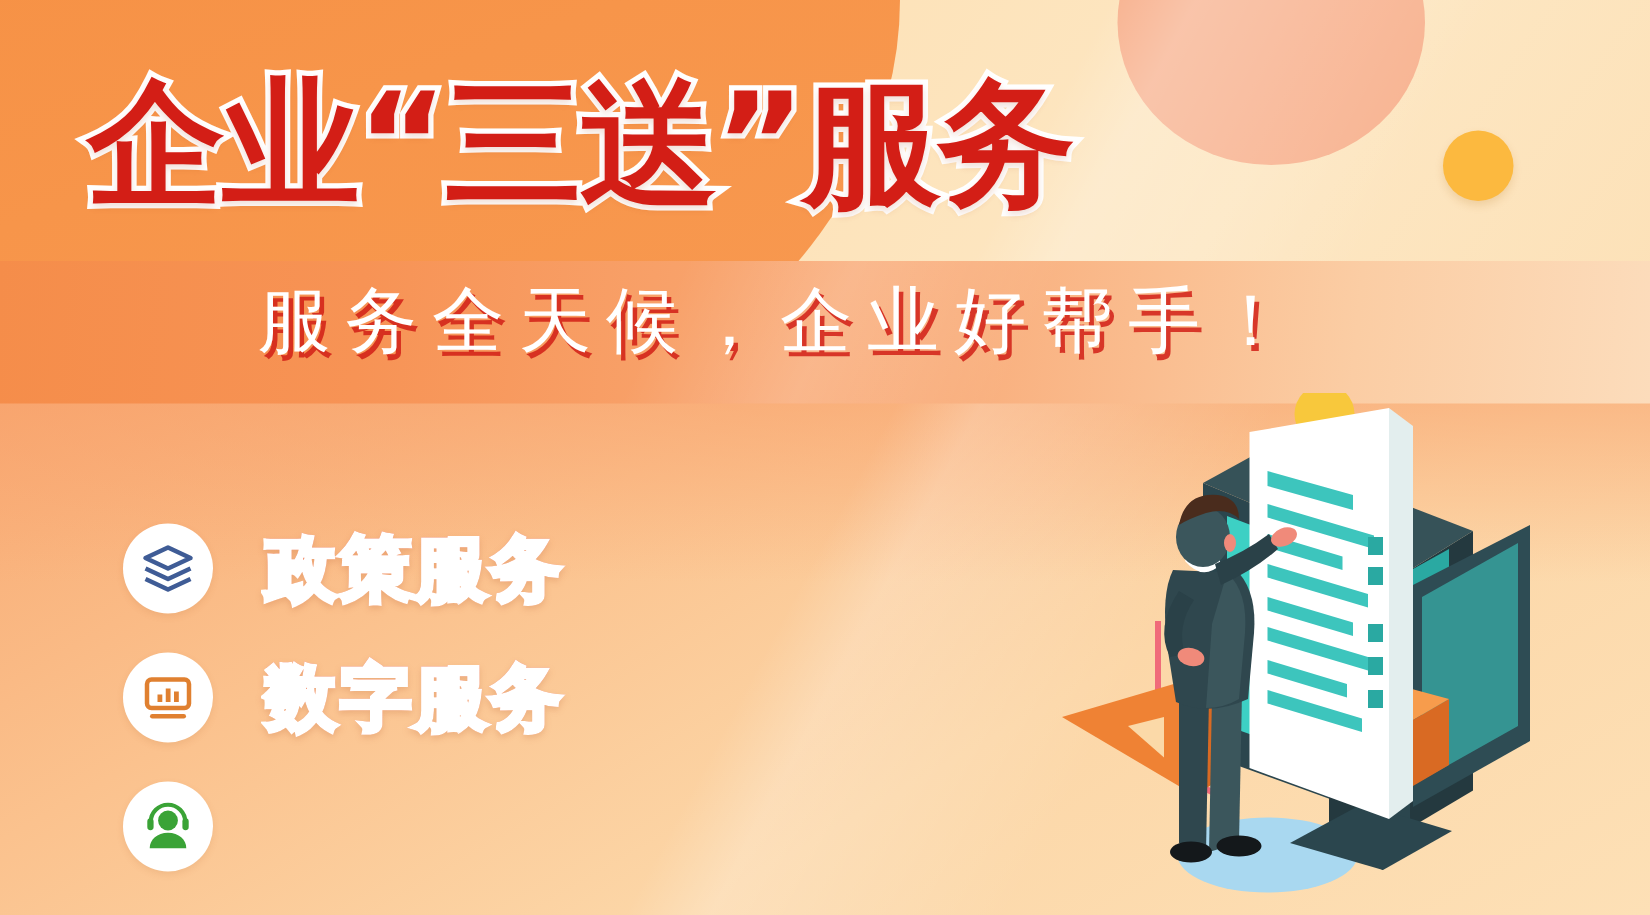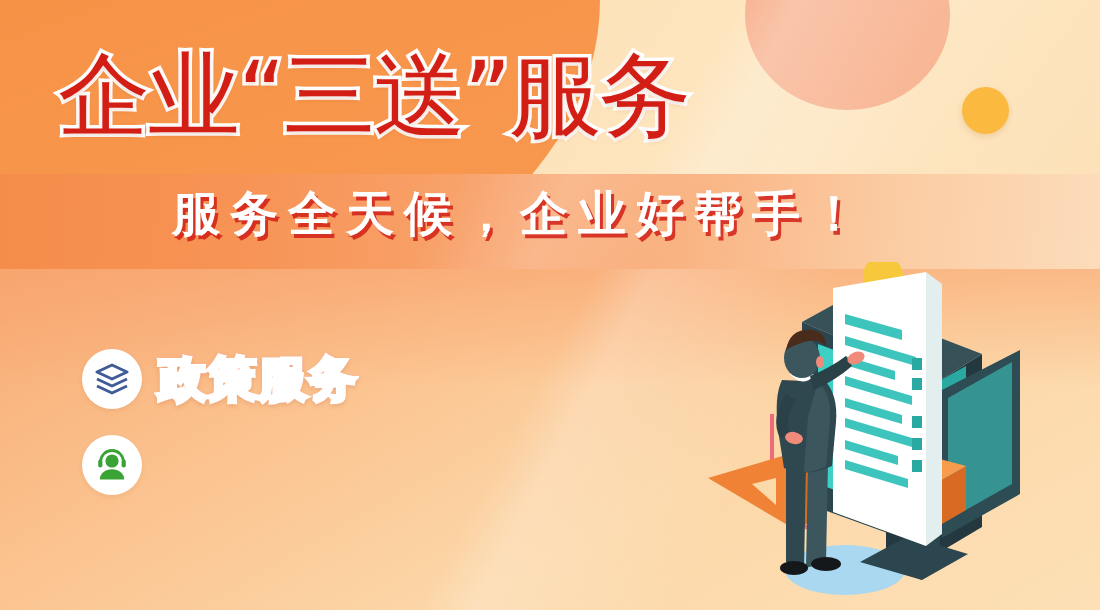"企业“三送”服务" .main-title { font-weight: normal -> bold }
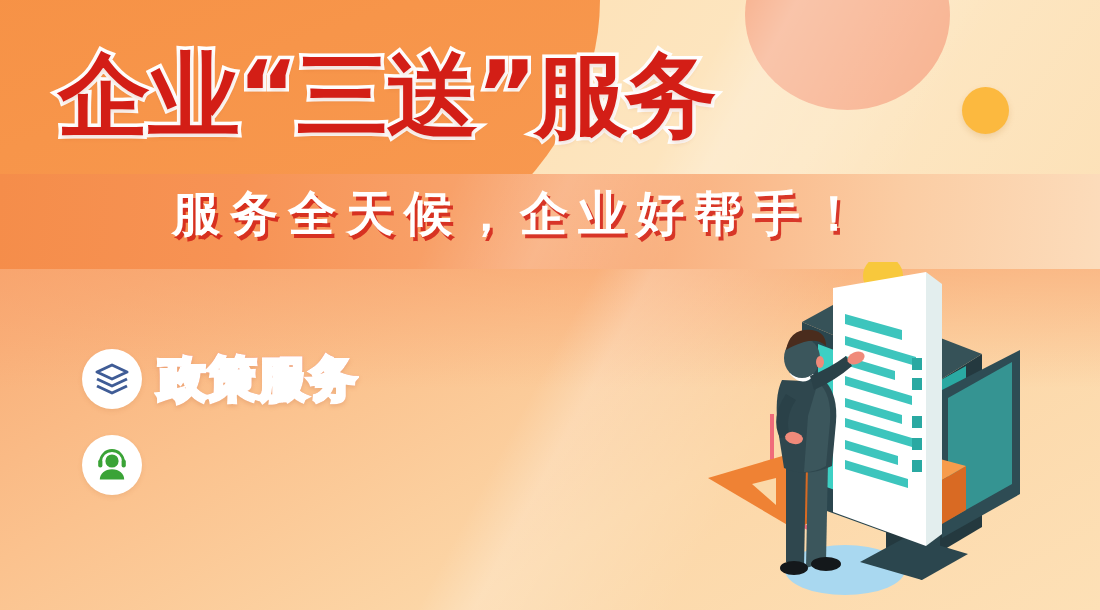"服务全天候，企业好帮手！" .subtitle-text { font-weight: bold -> normal }
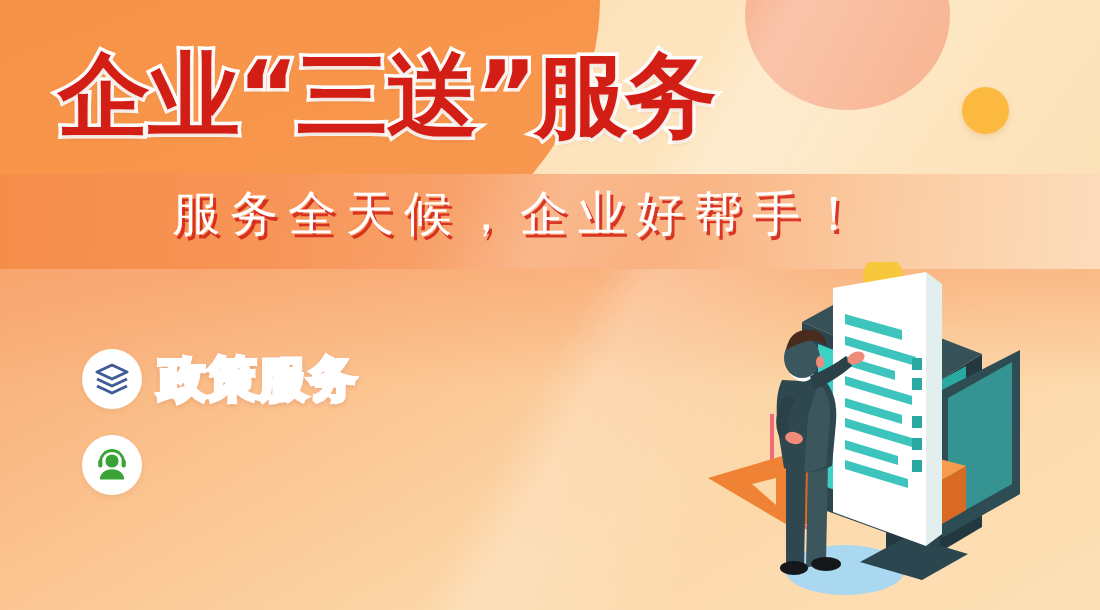"政策服务" .feature-label { font-weight: bold -> normal; margin-left: 17px -> 35px }
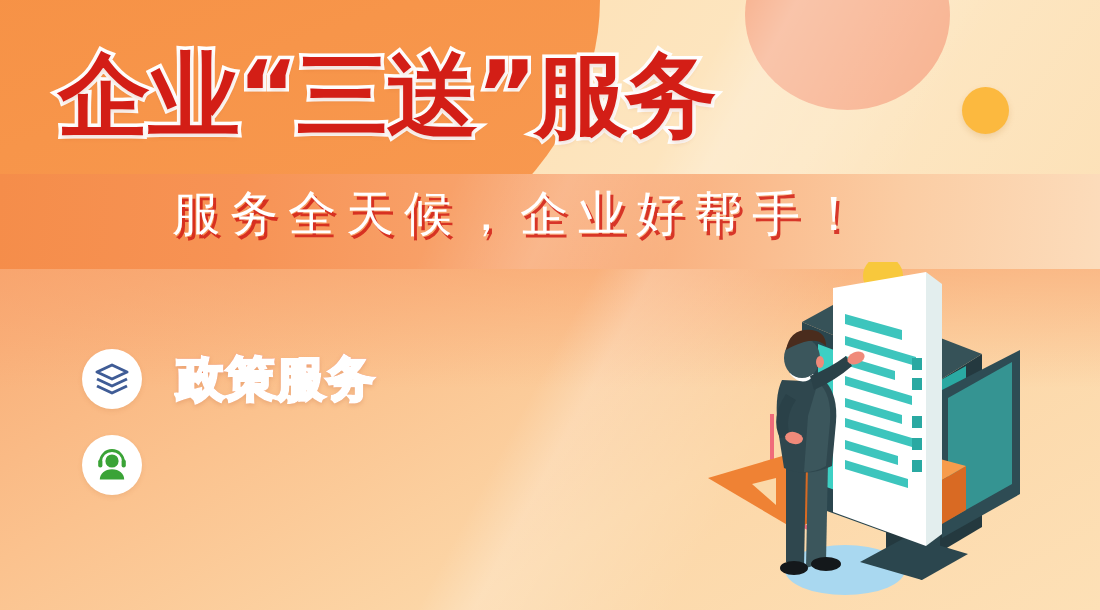"数字服务" div.feature-item { html: none -> <div> <span> <svg> <rect></rect> <rect></rect> <rect></rect> <rect></rect> <rect></rect> </svg> </span> <span>数字服务</span> </div> }
